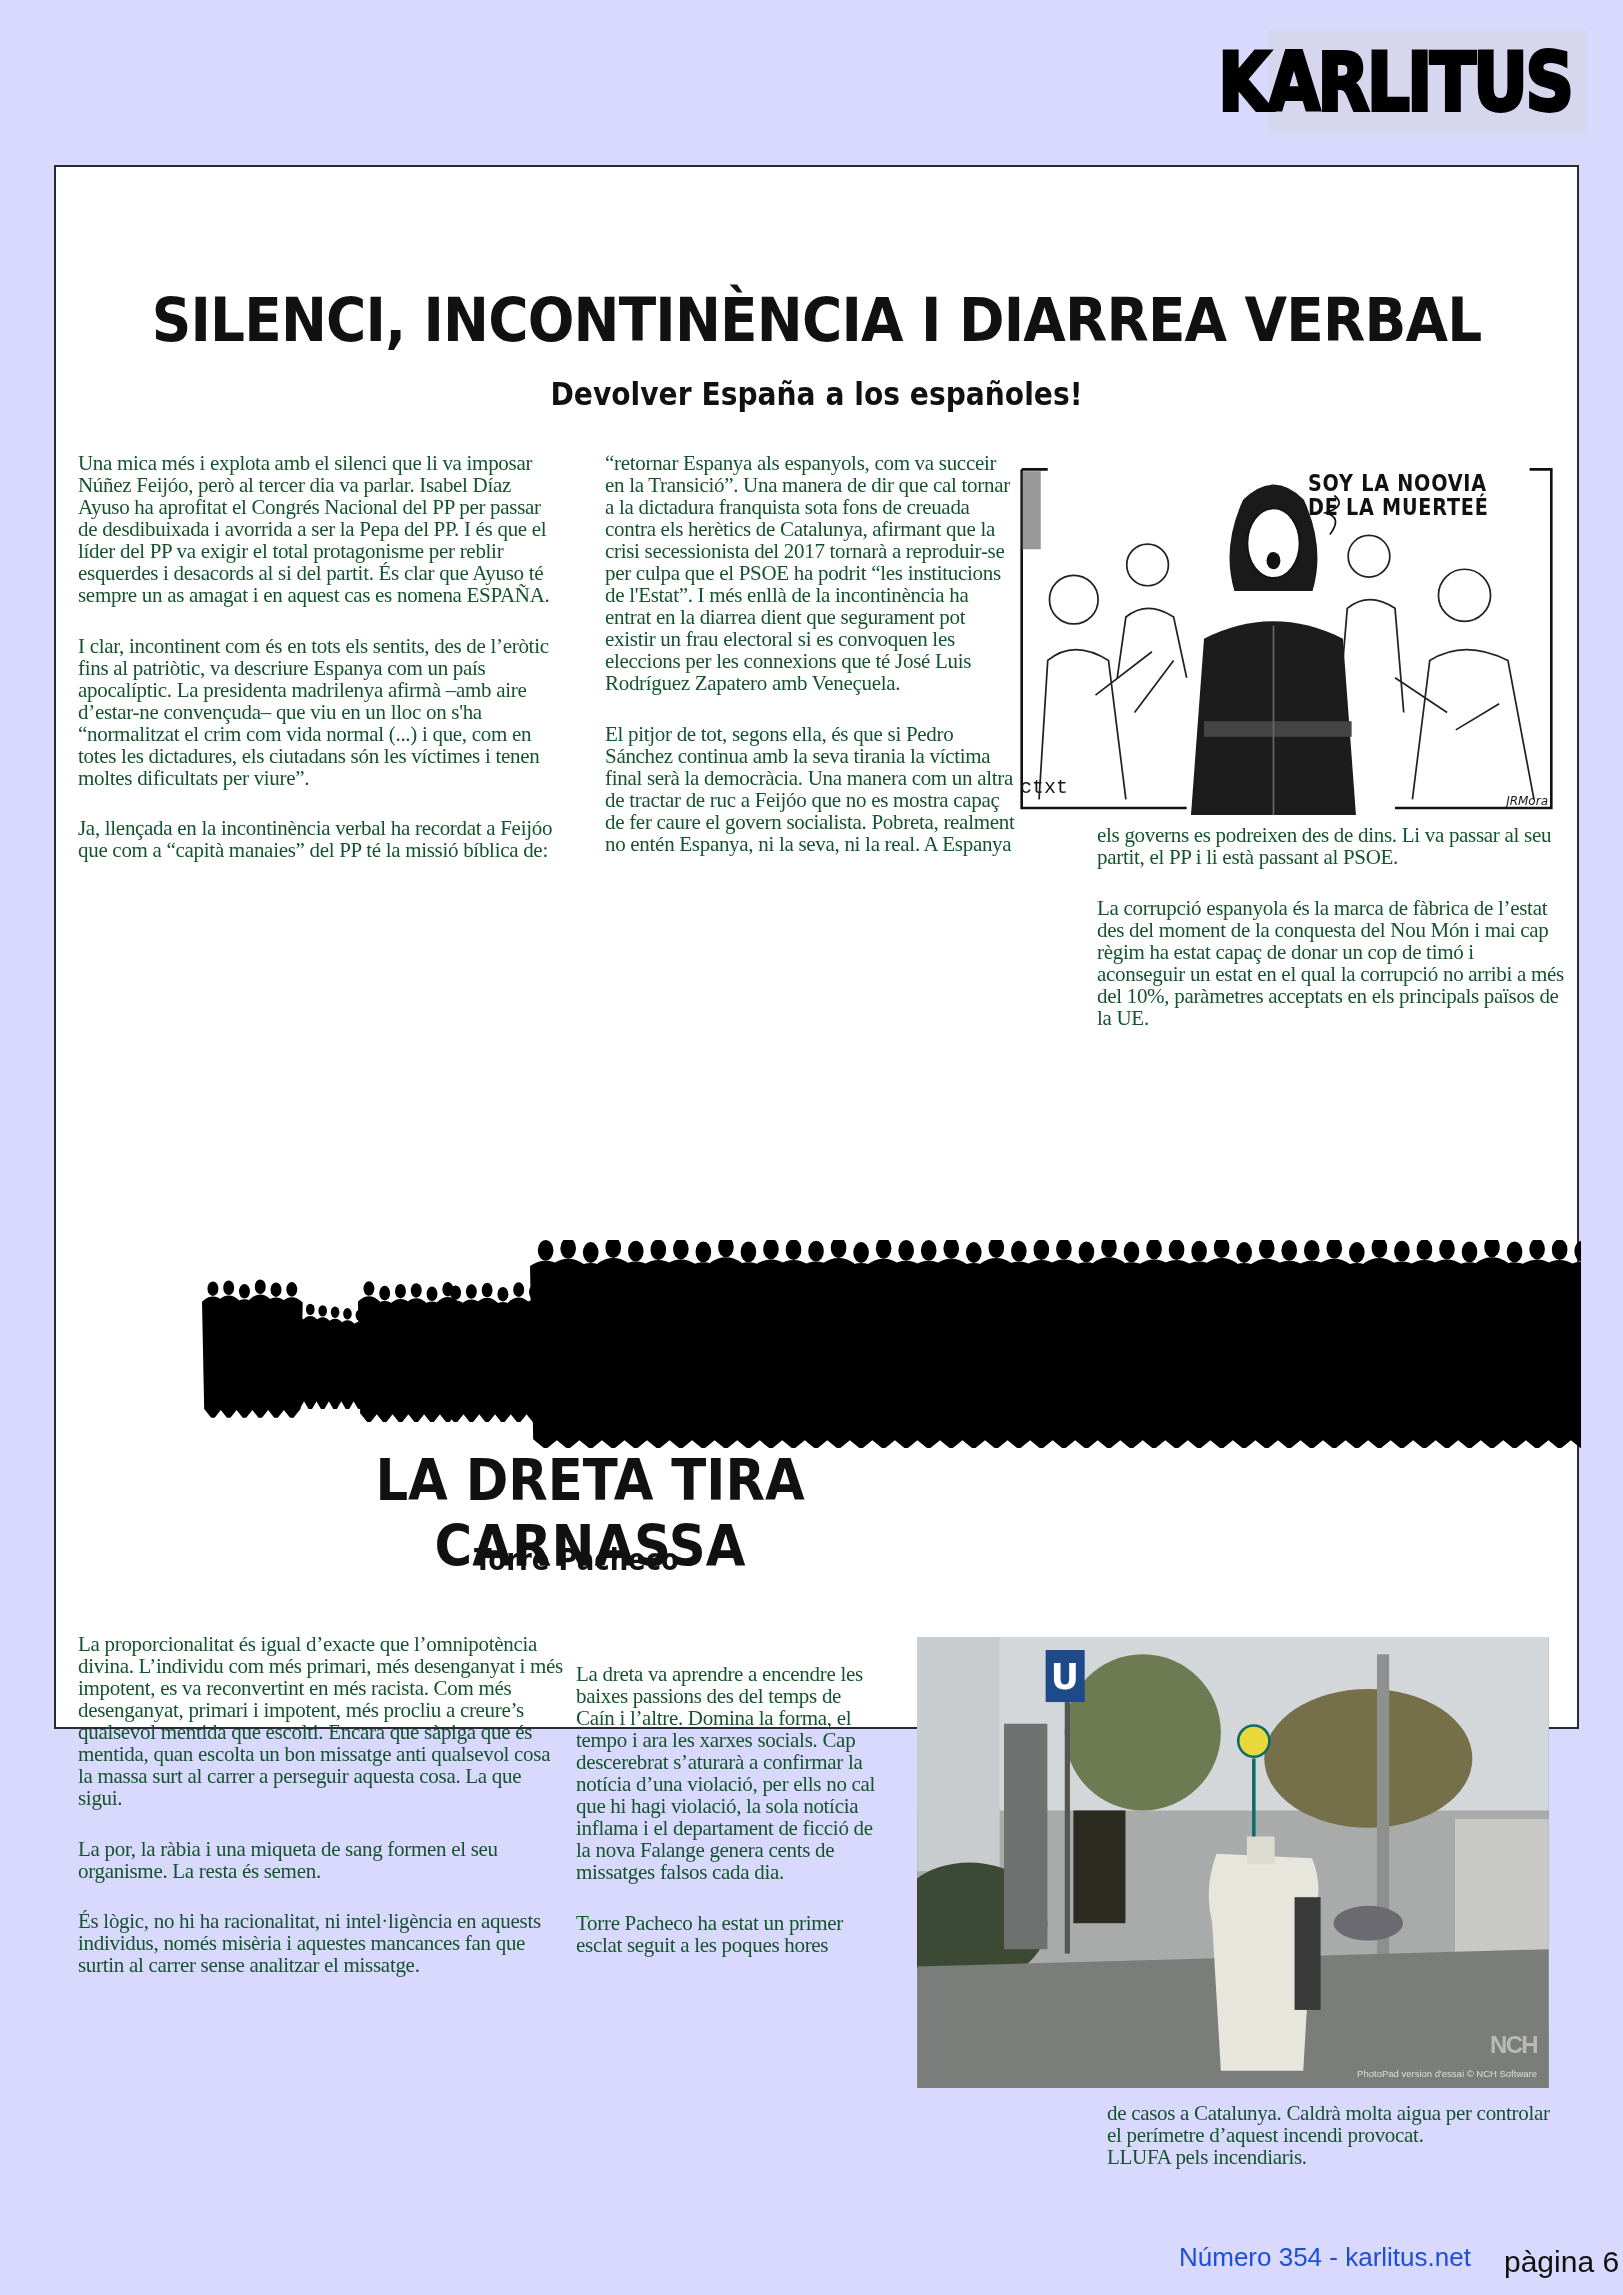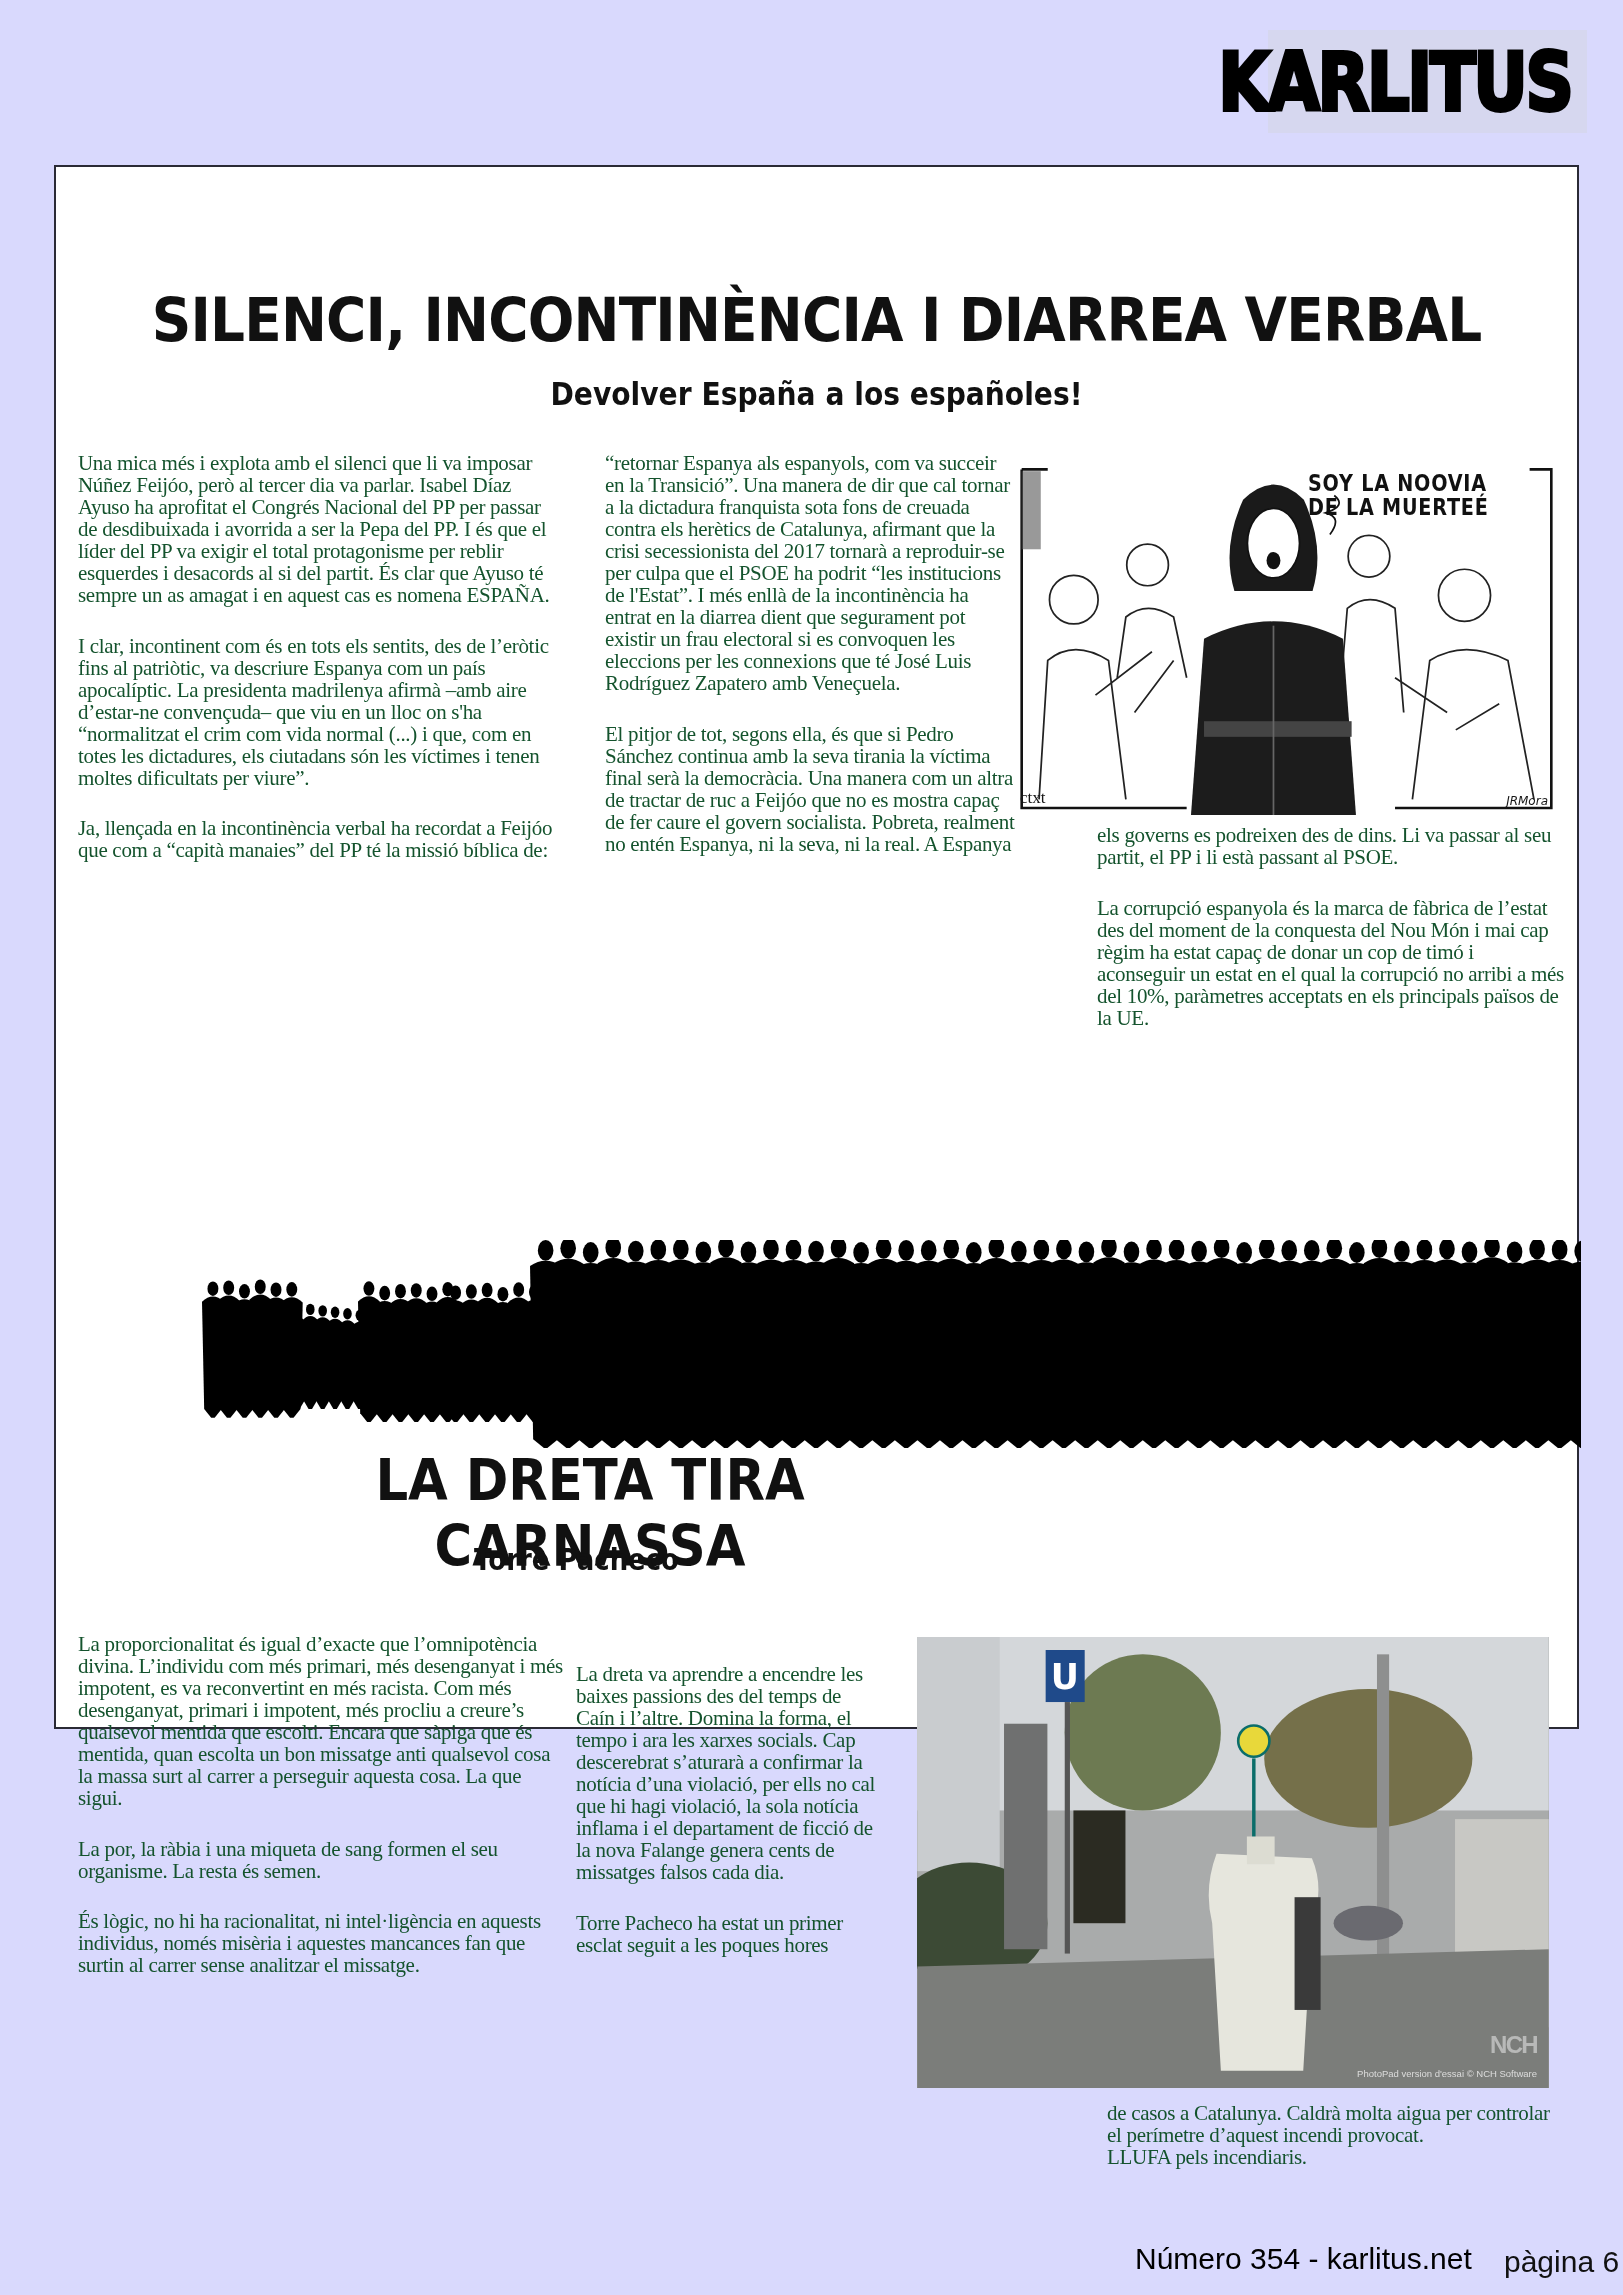"ctxt" .cartoon-credit-l { bottom: 7px -> 16px; font-family: Liberation Serif, serif -> Liberation Mono, monospace; font-size: 17px -> 20px }
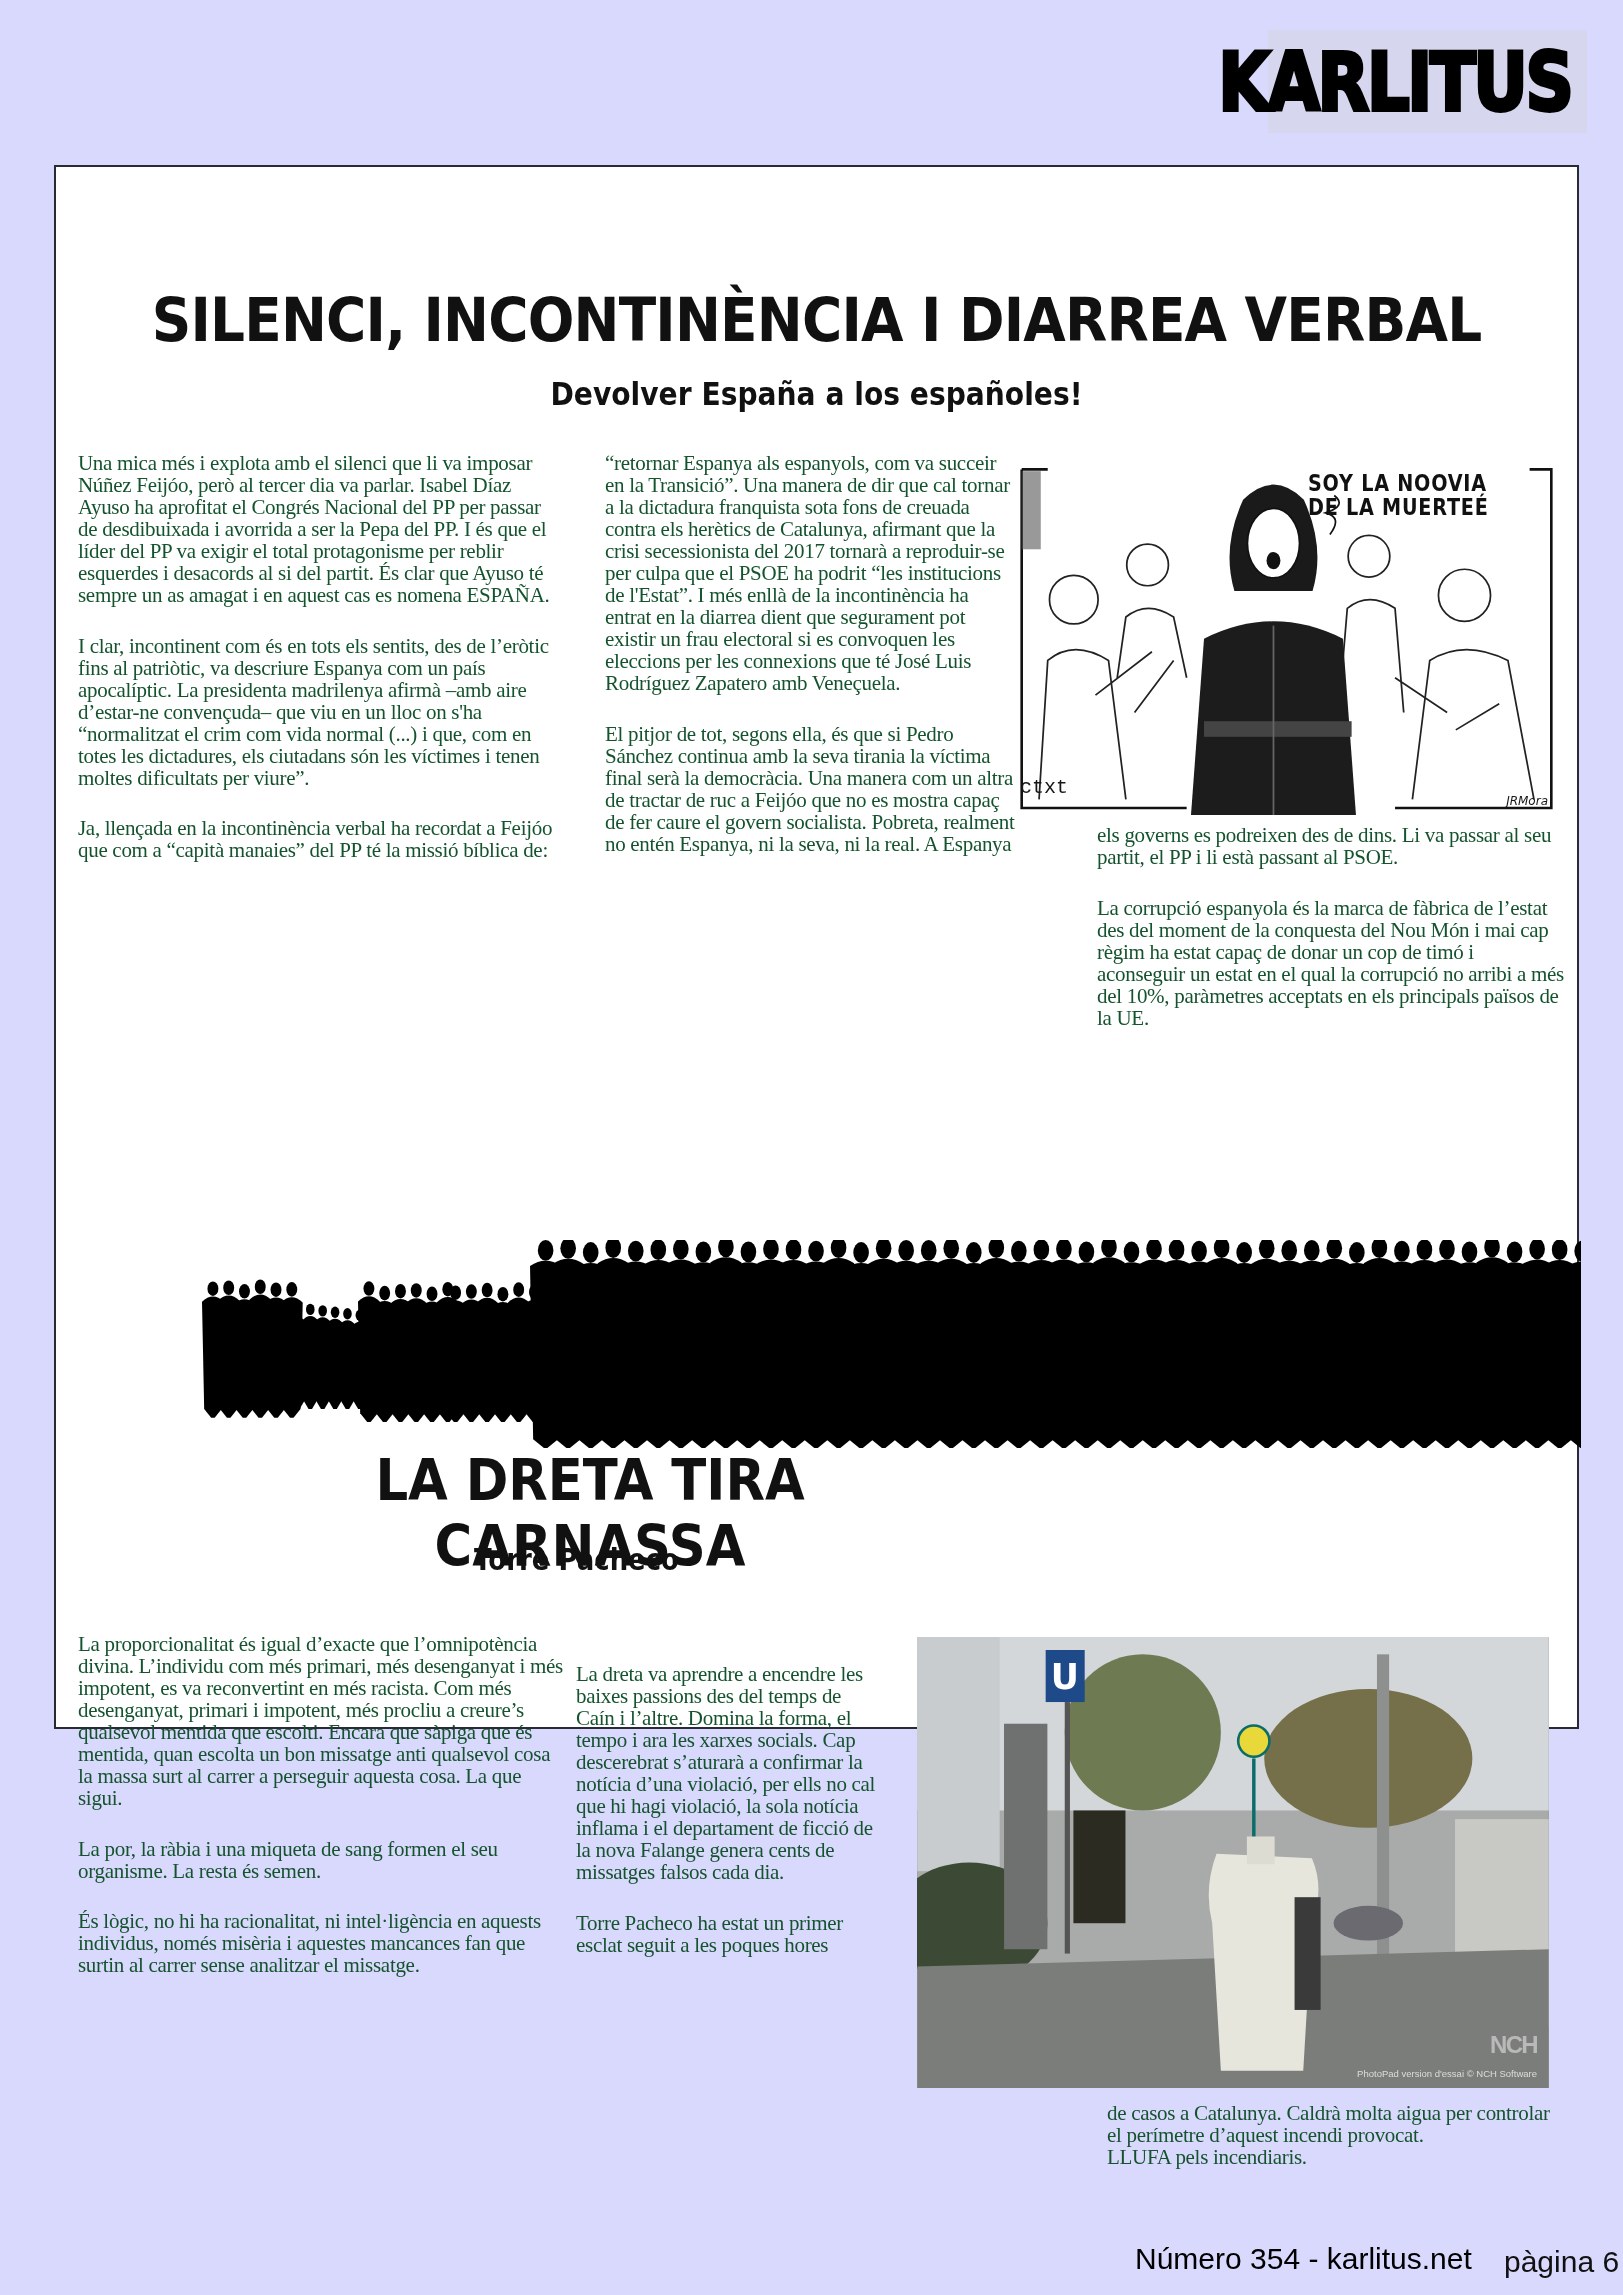"Número 354 - karlitus.net" .footer-issue { color: #000000 -> #1d4ed8; font-size: 30px -> 26px; left: 1135px -> 1179px }
